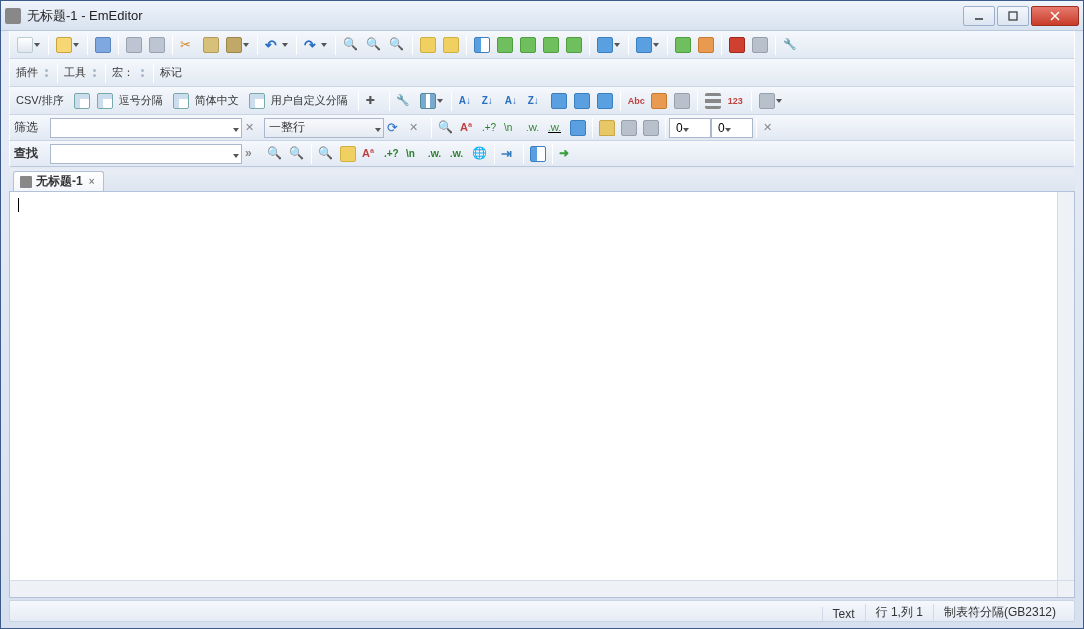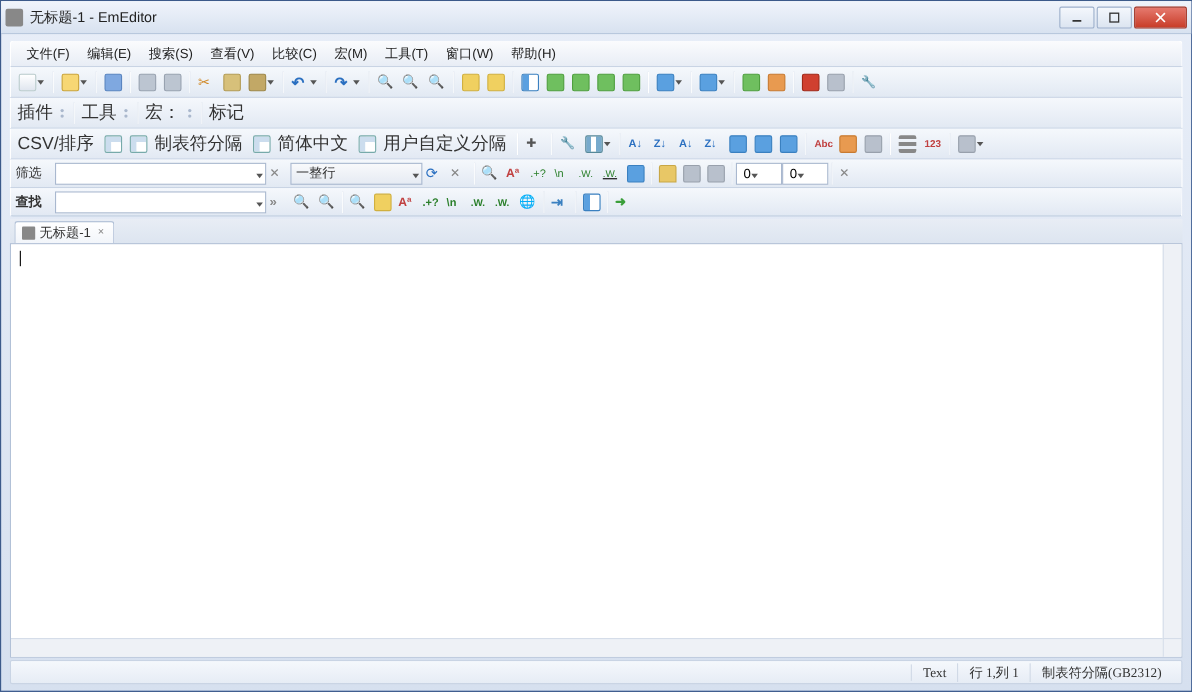"文件(F)" div.menubar { html: <div> <span>文件(F)</span> <span>编辑(E)</span> <span>搜索(S)</span> <span>查看(V)</span> <span>比较(C)</span> <span>宏(M)</span> <span>工具(T)</span> <span>窗口(W)</span> <span>帮助(H)</span> </div> -> none }
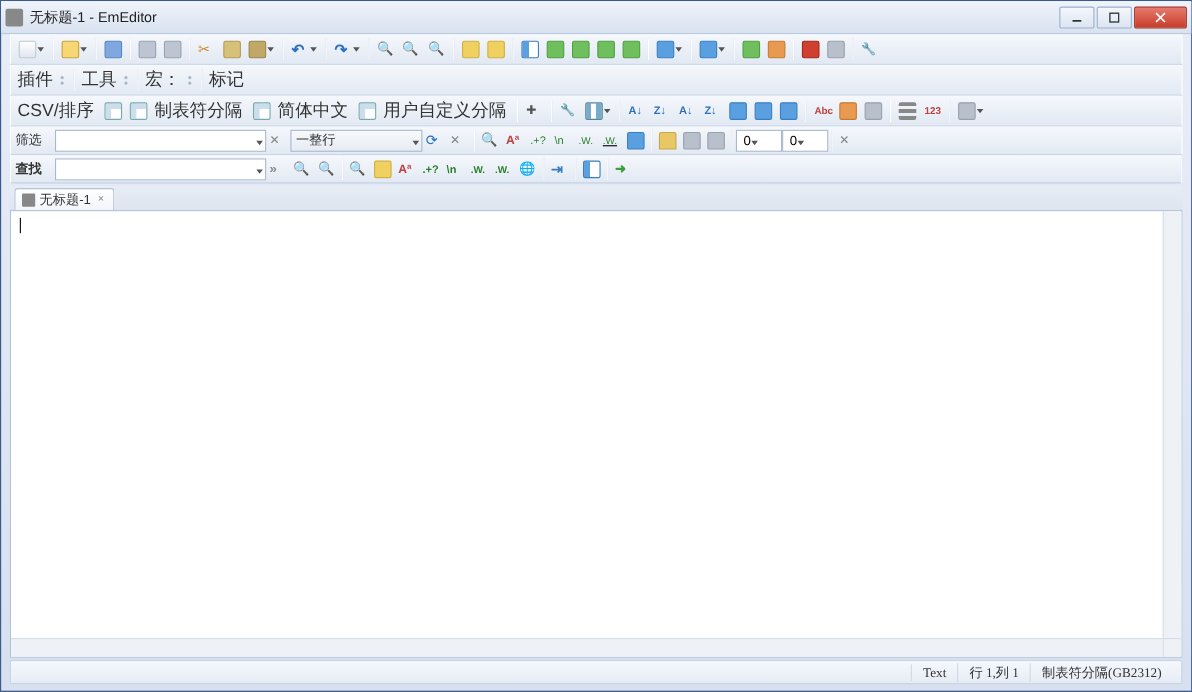"插件" .tb-label { font-size: 16px -> 11px }
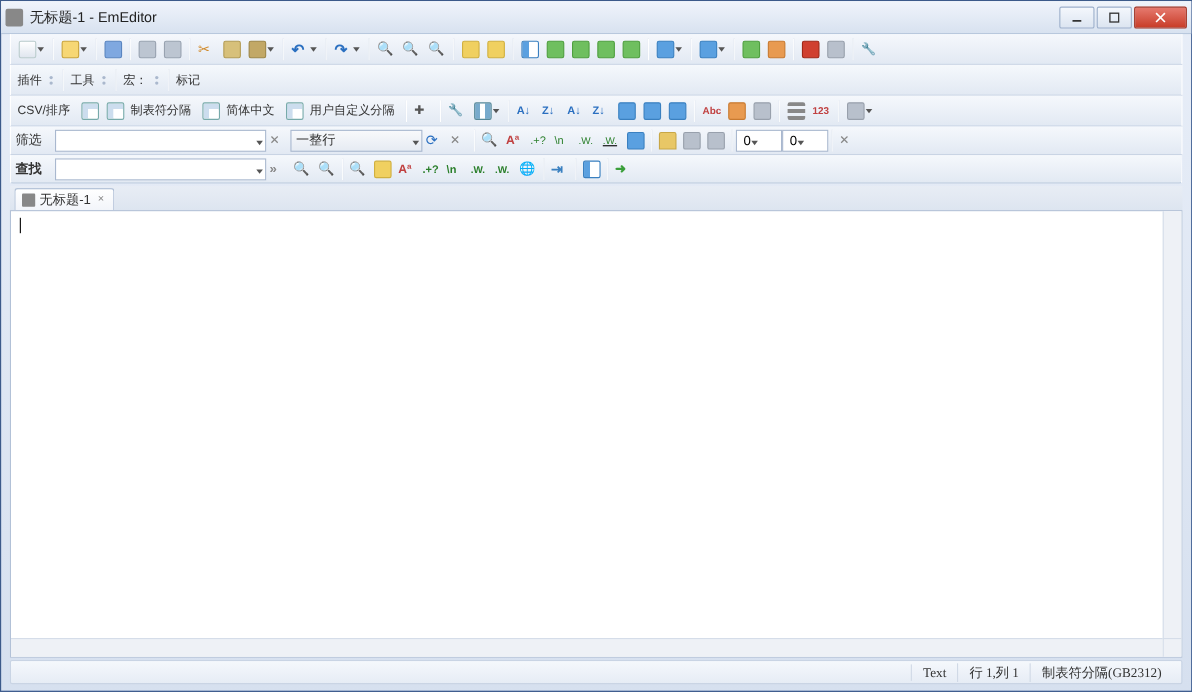"制表符分隔" span.tb-label { text: 制表符 -> 逗号 }
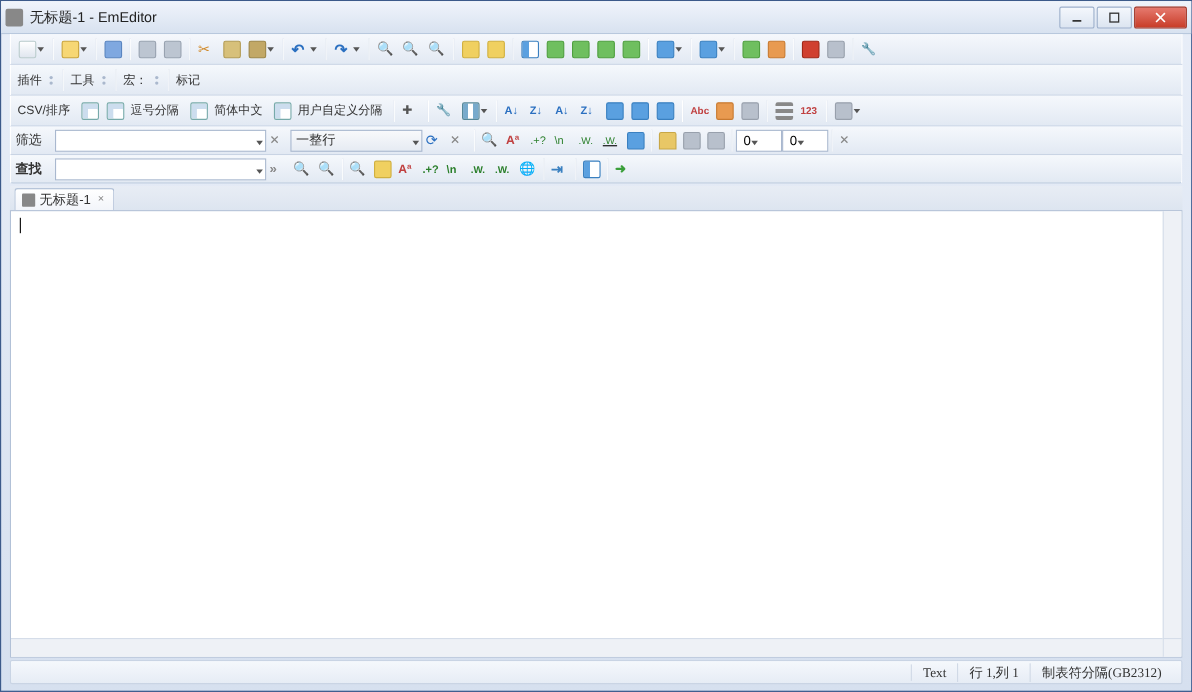"无标题-1" .tab-strip { font-weight: none -> bold }
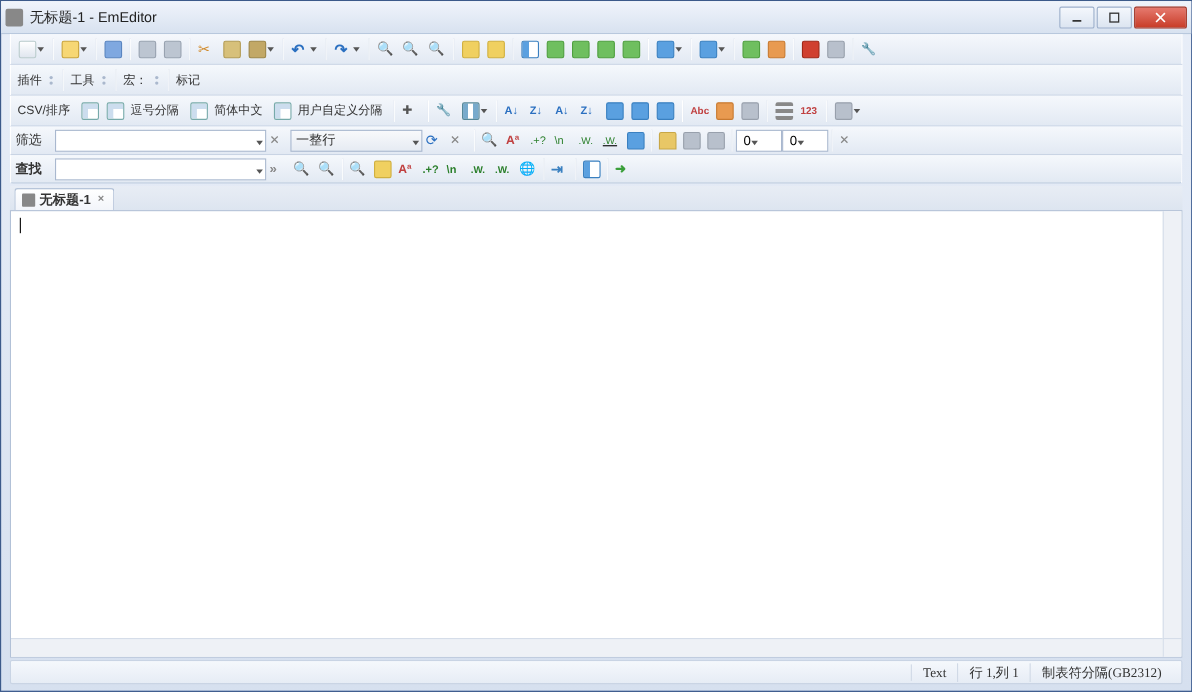"Text" .statusbar { align-items: center -> flex-end; font-family: Liberation Serif, serif -> none }
